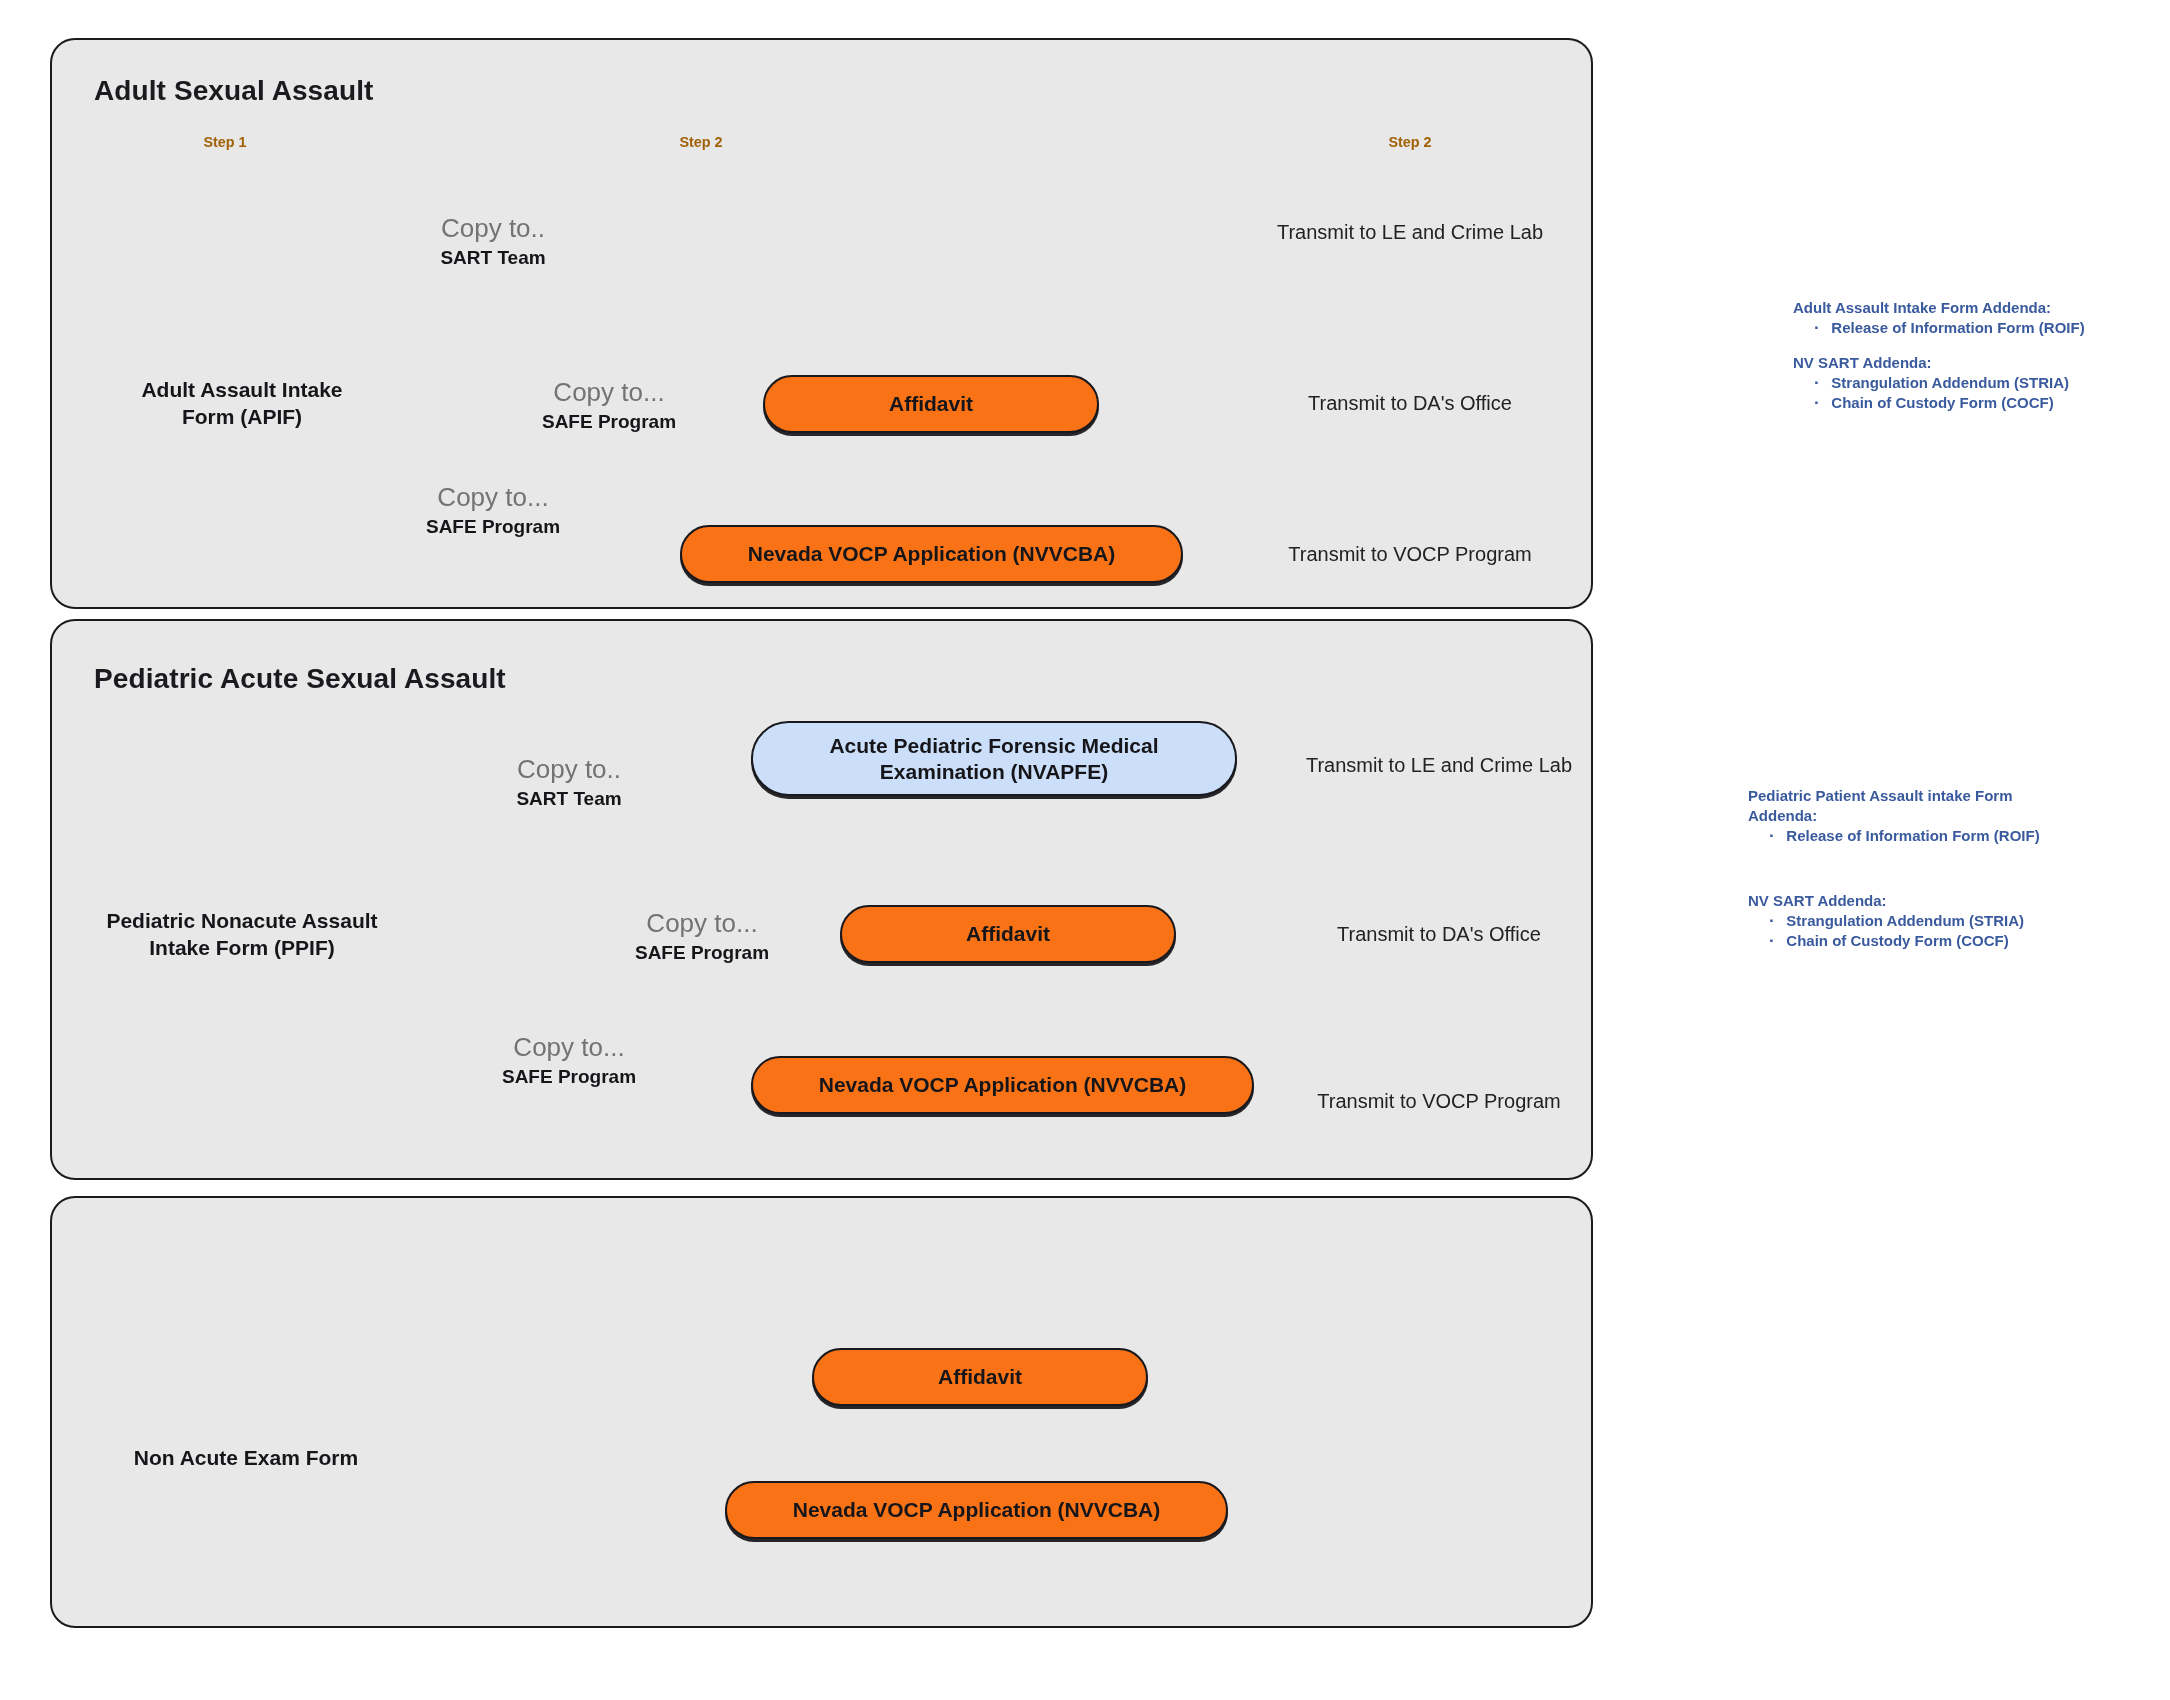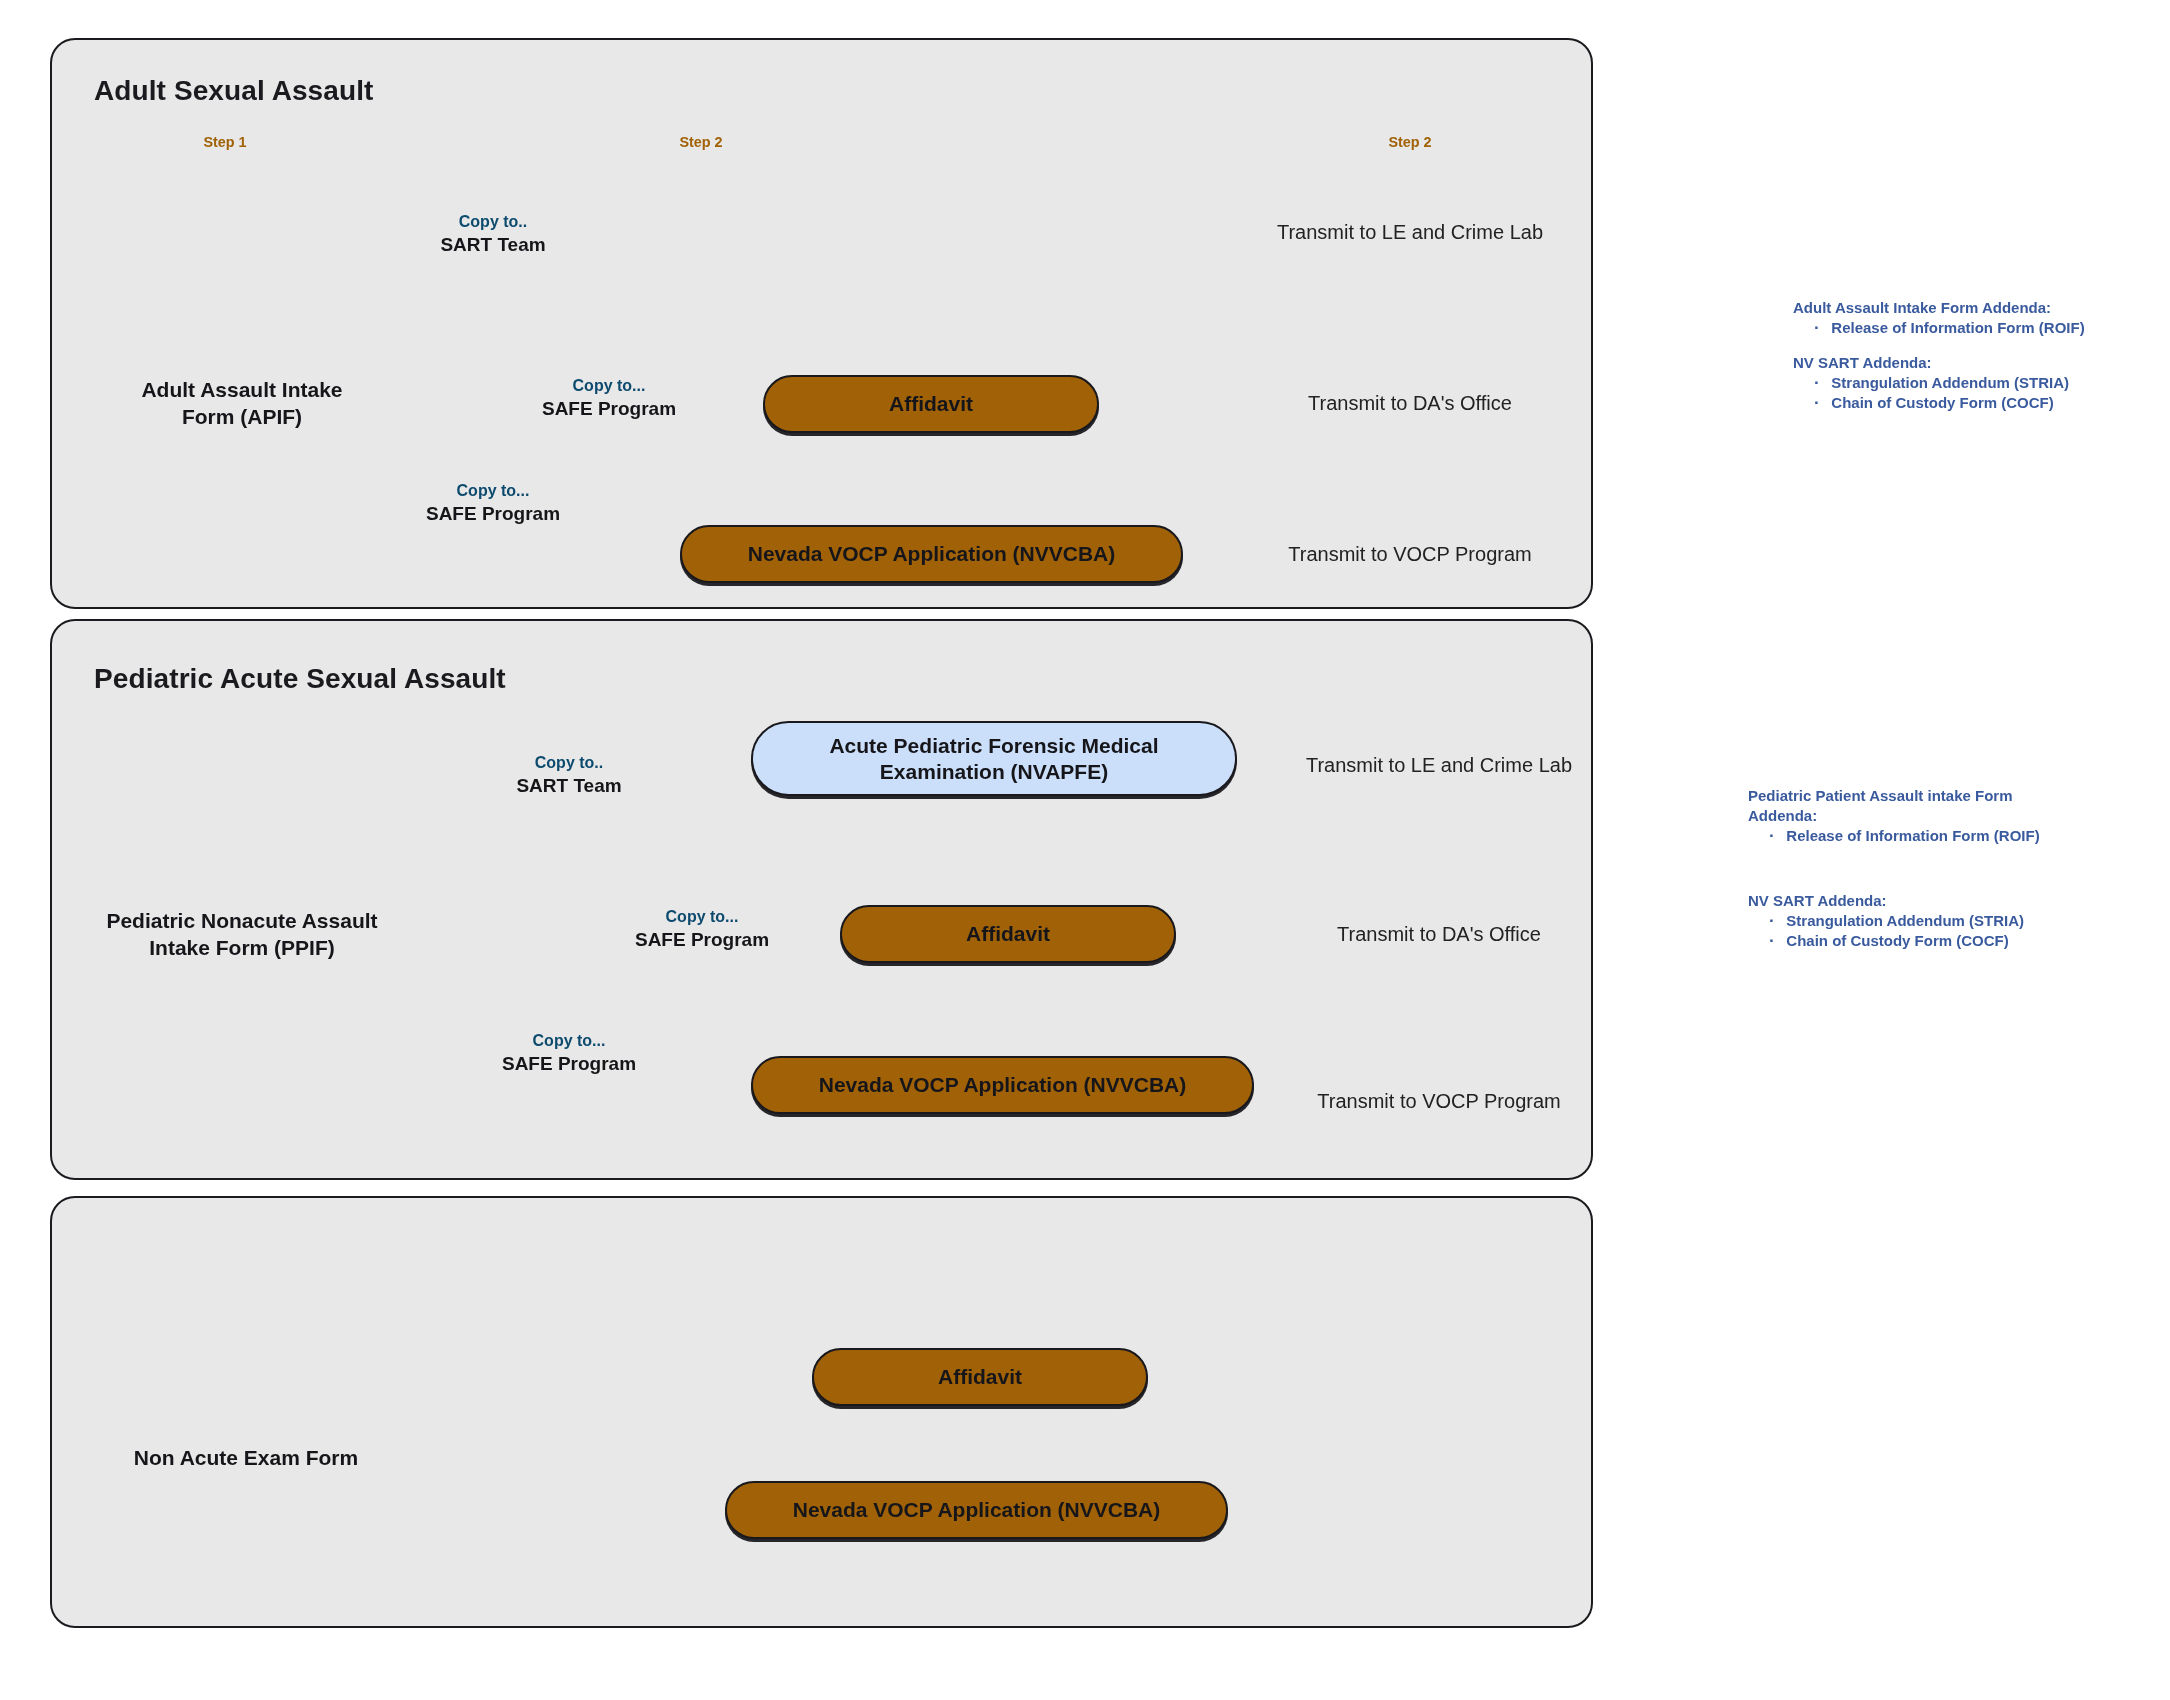"Copy to.." .edge-cap .l1 { color: #0c4a6e -> #737373; font-size: 16px -> 26px; font-weight: 700 -> 400 }
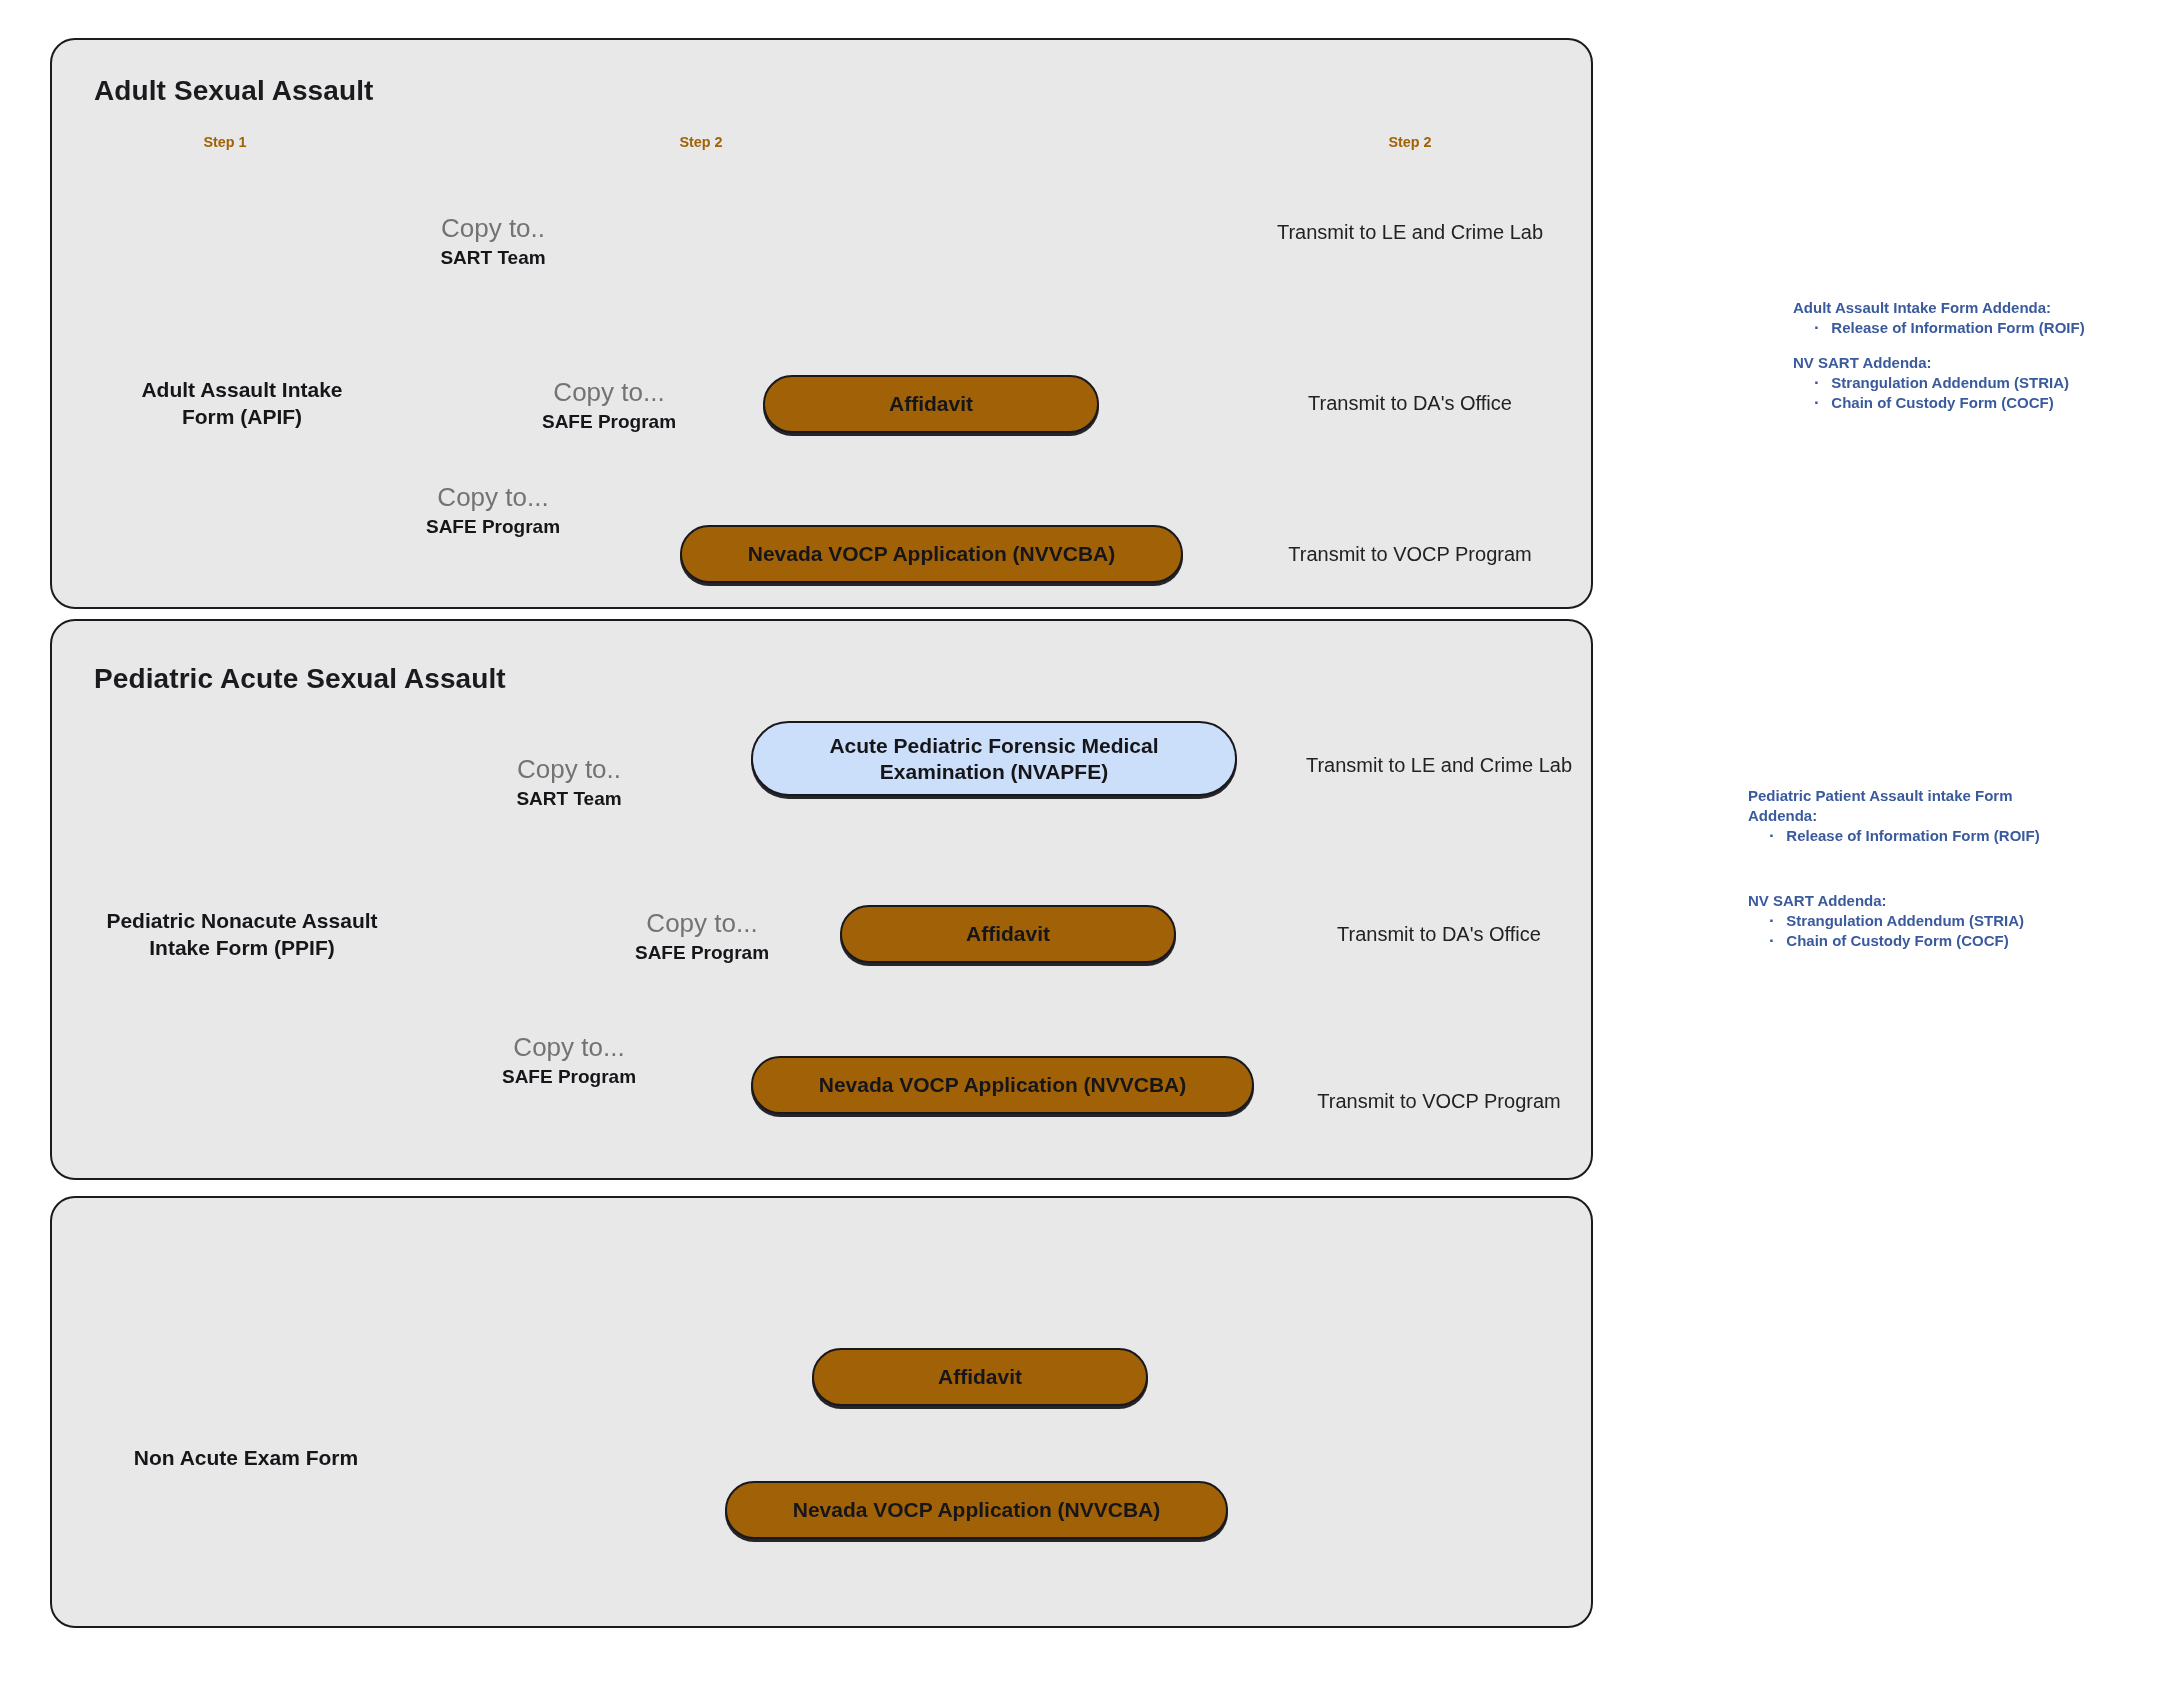"Affidavit" .node.purple { background: #a16207 -> #f97316 }
